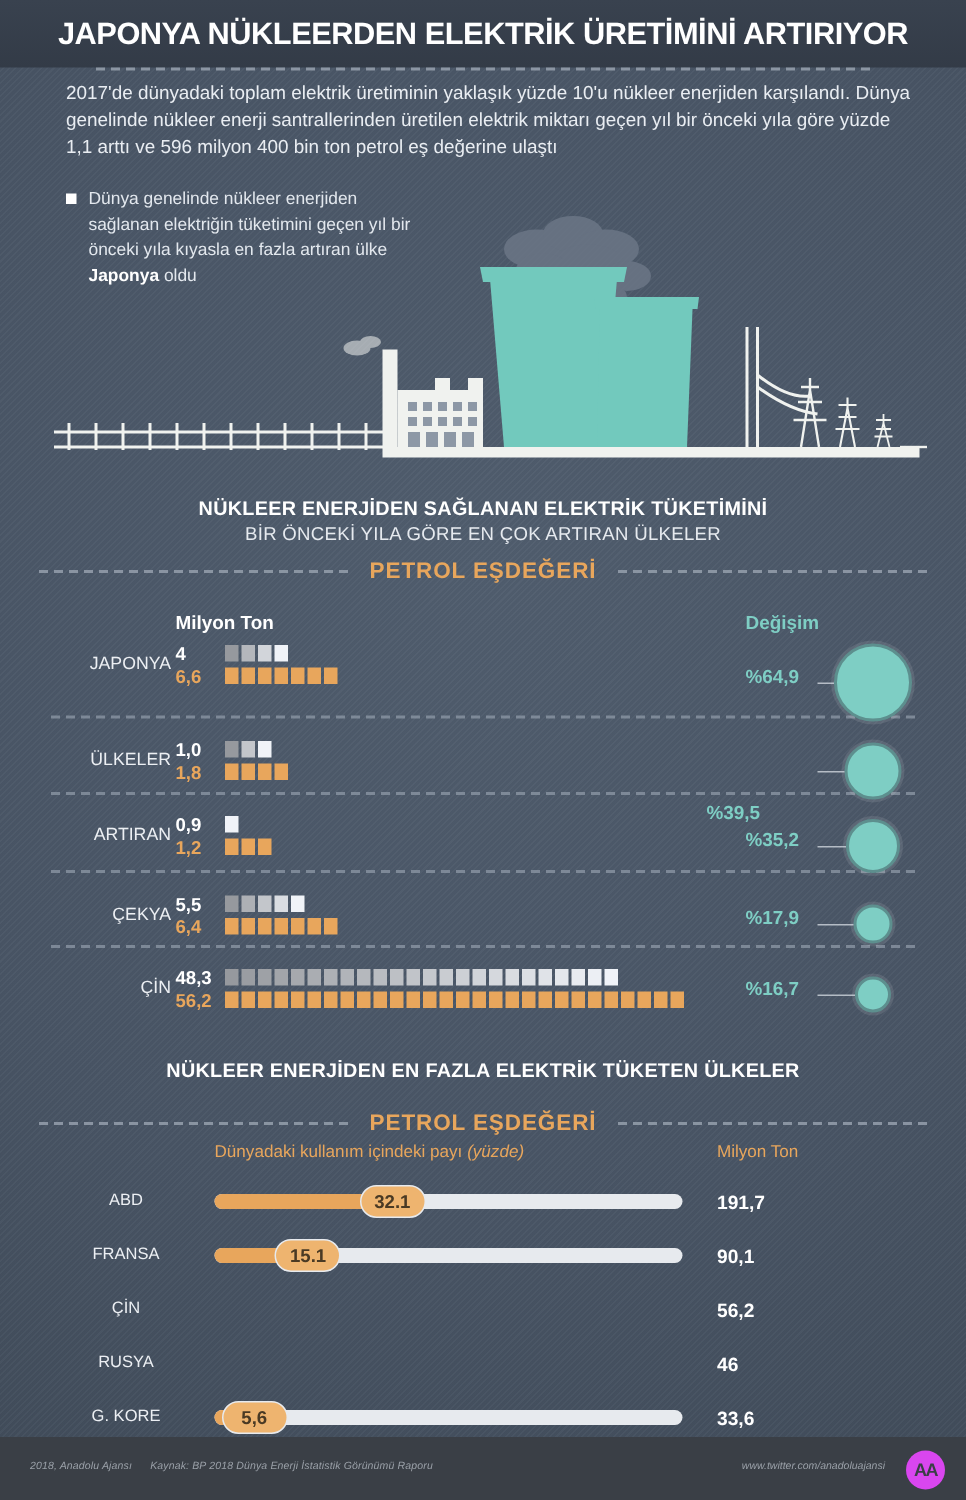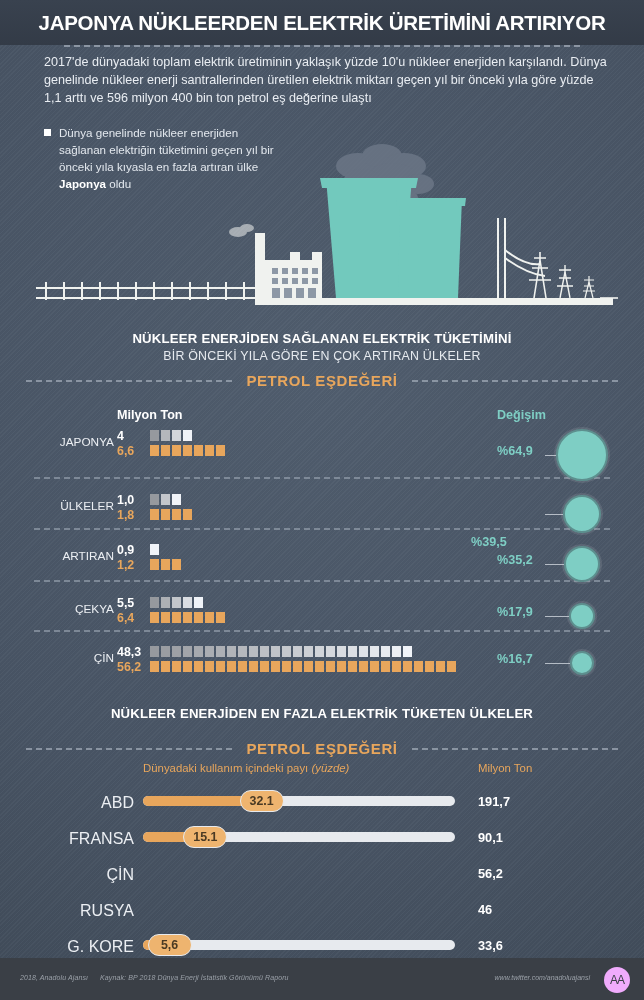"ABD" .sl-name { font-size: 16px -> 11px; text-align: right -> center }
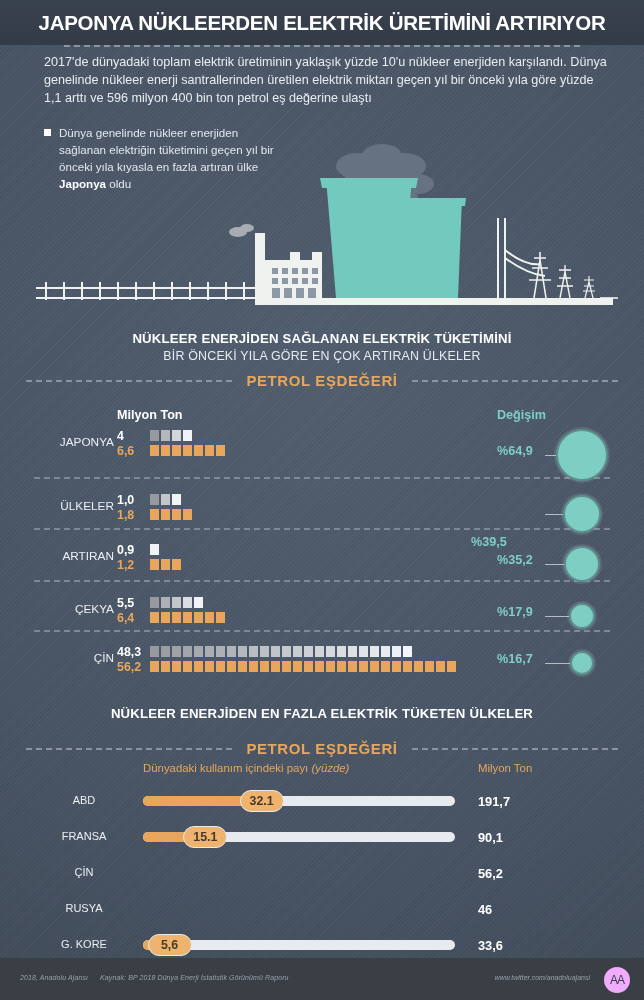"AA" .aa-logo { background: #f0abfc -> #d946ef; font-weight: normal -> bold }
